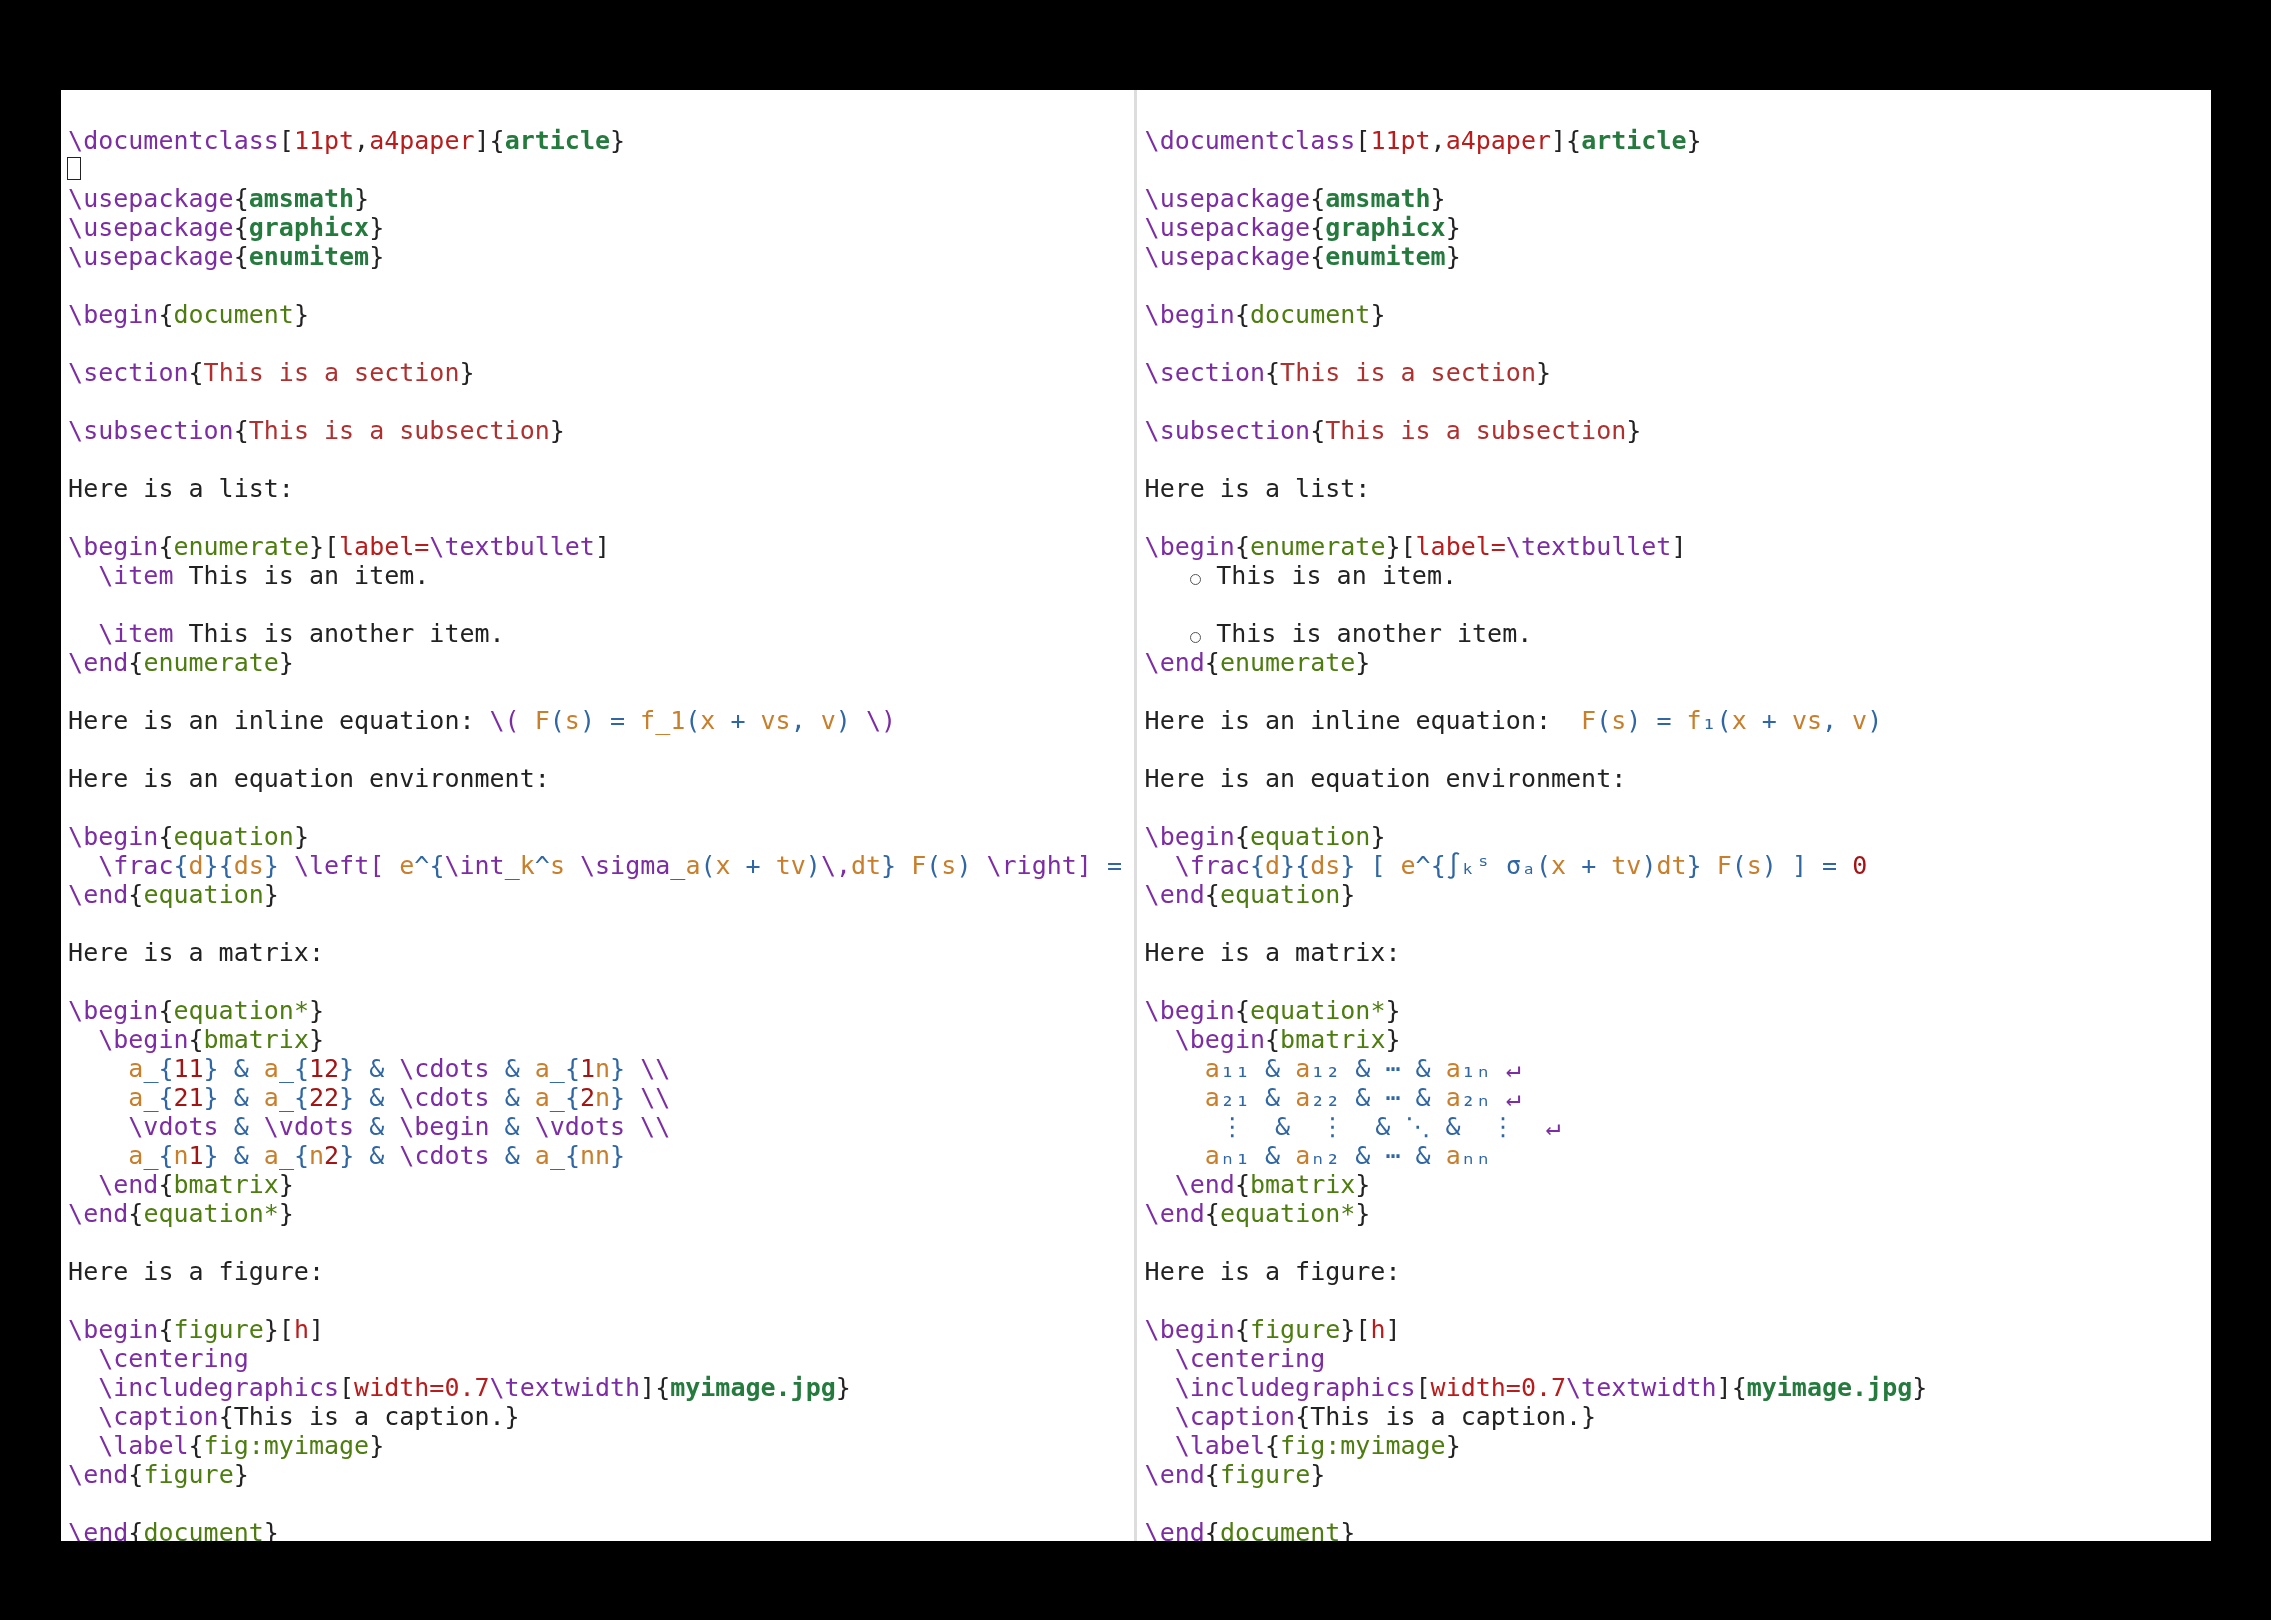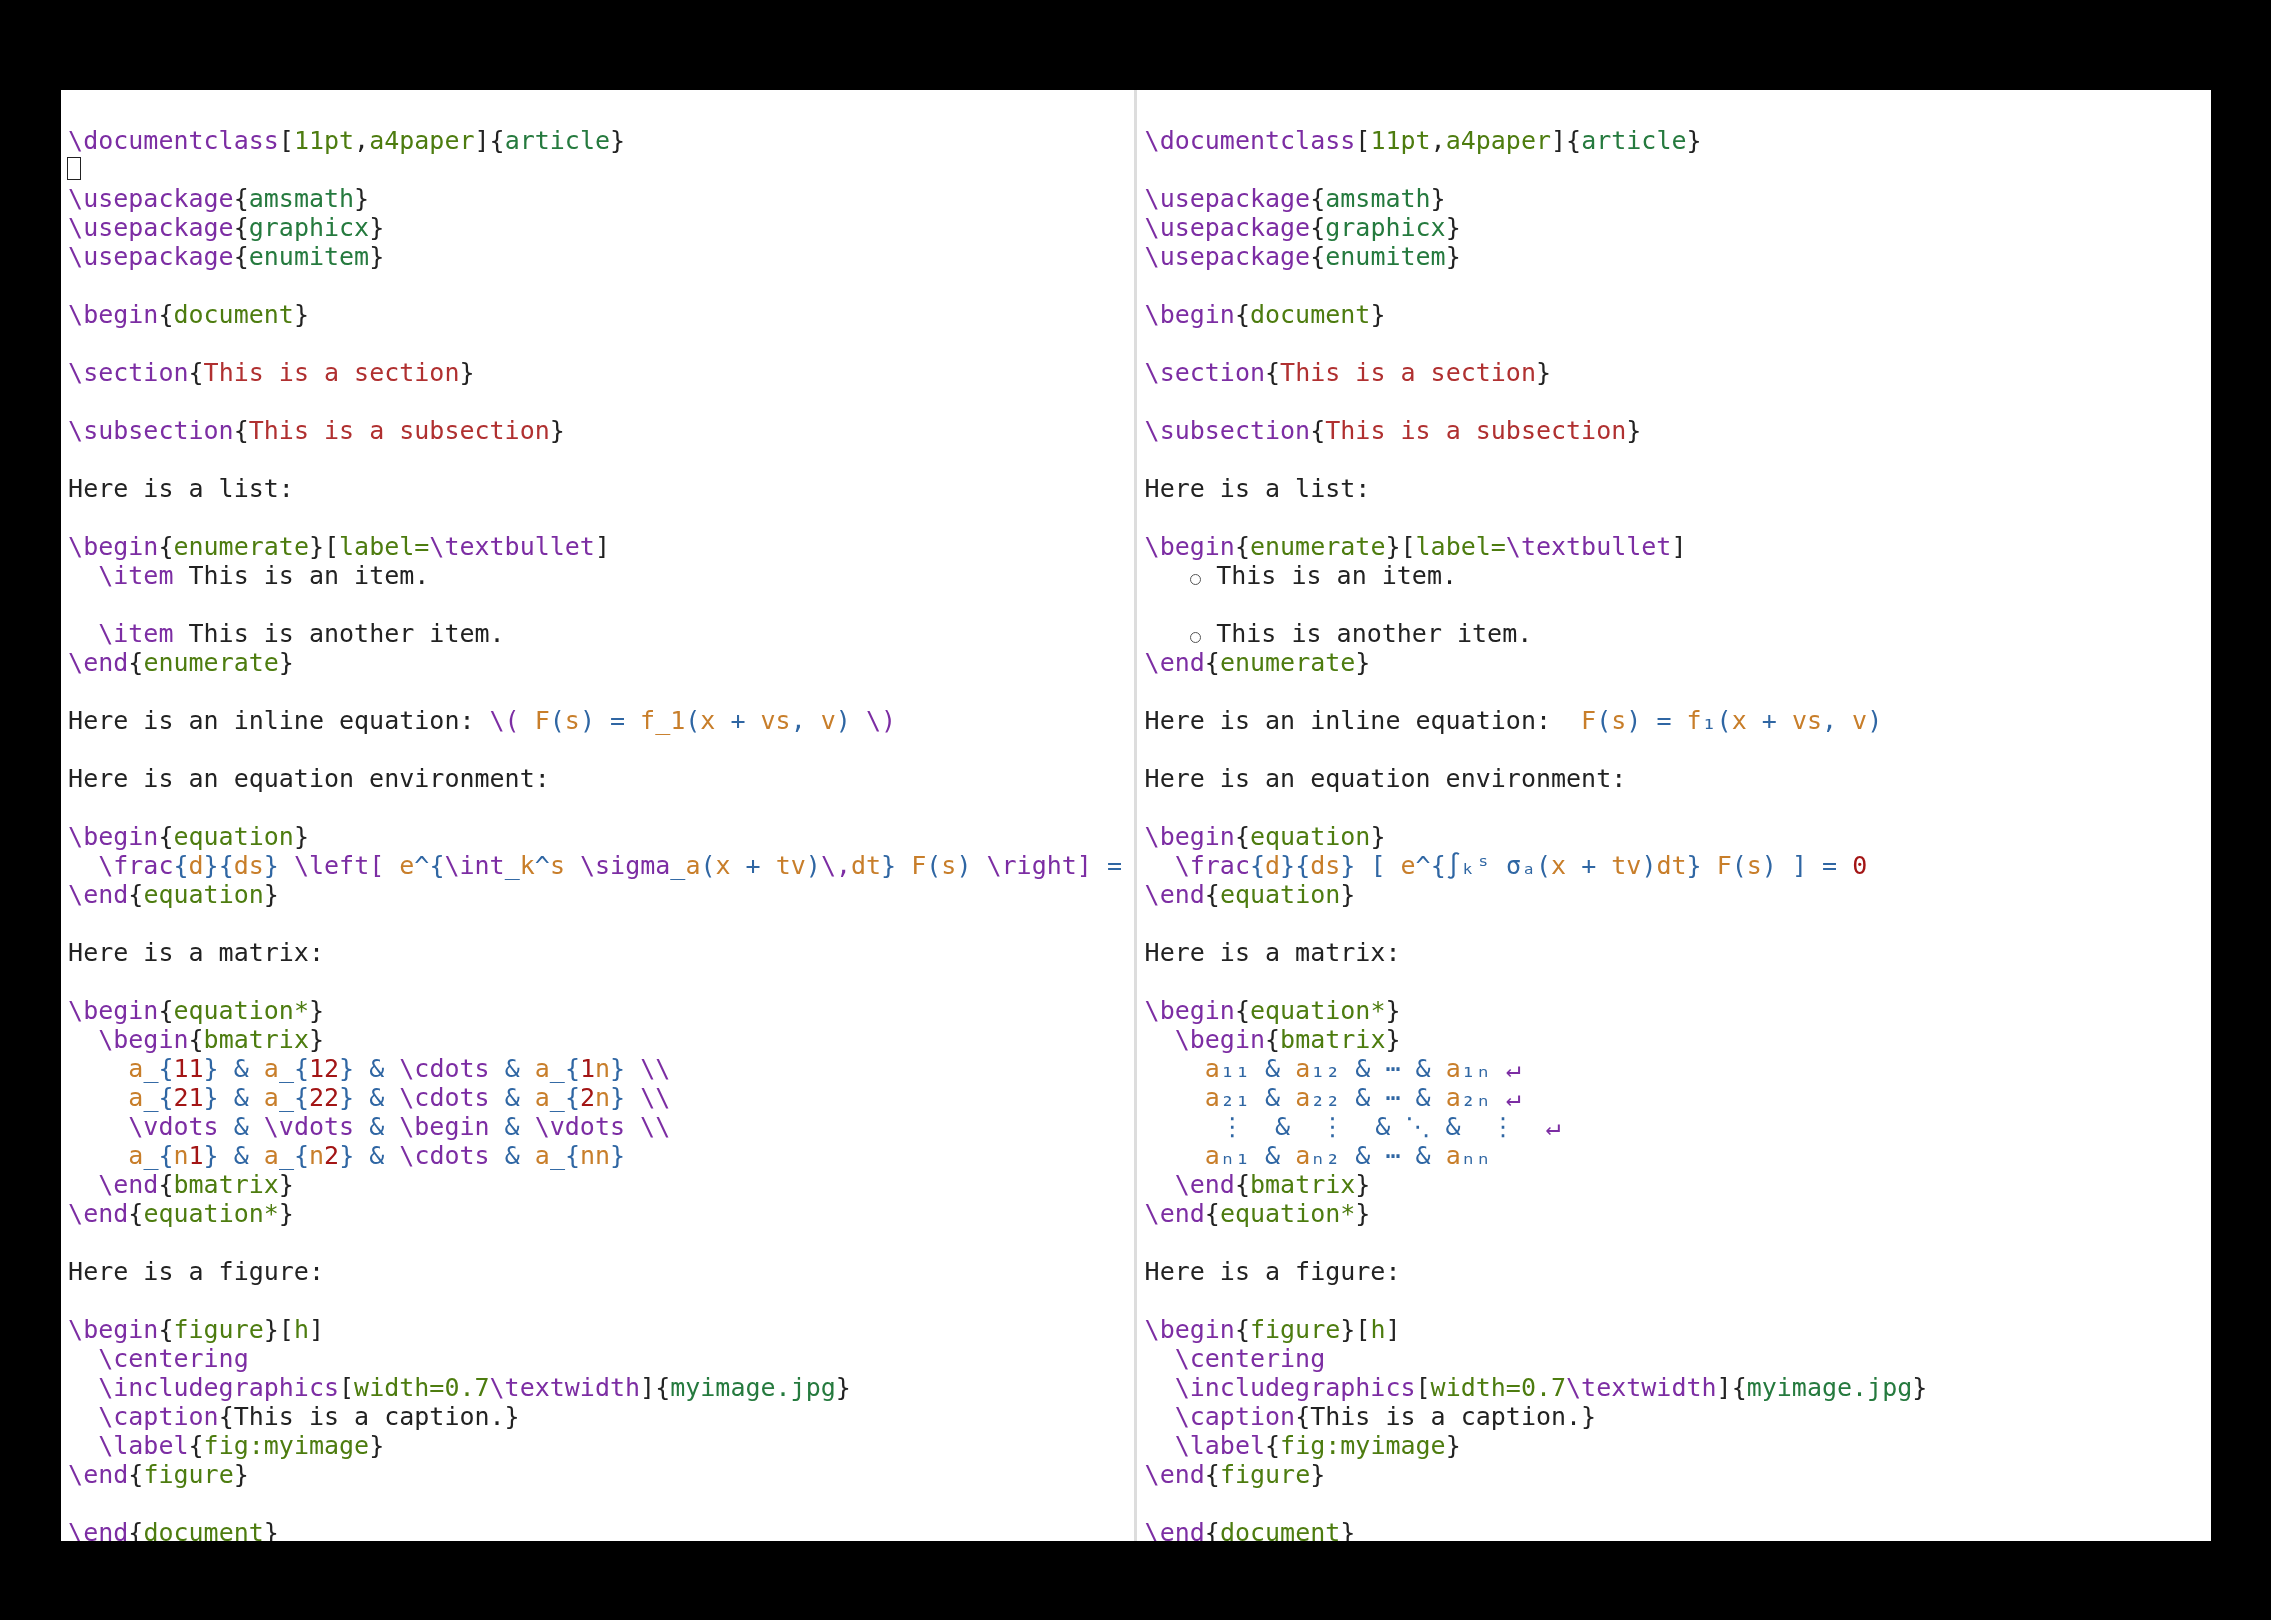"11pt" .tok-opt { color: #4d7c0f -> #b91c1c }
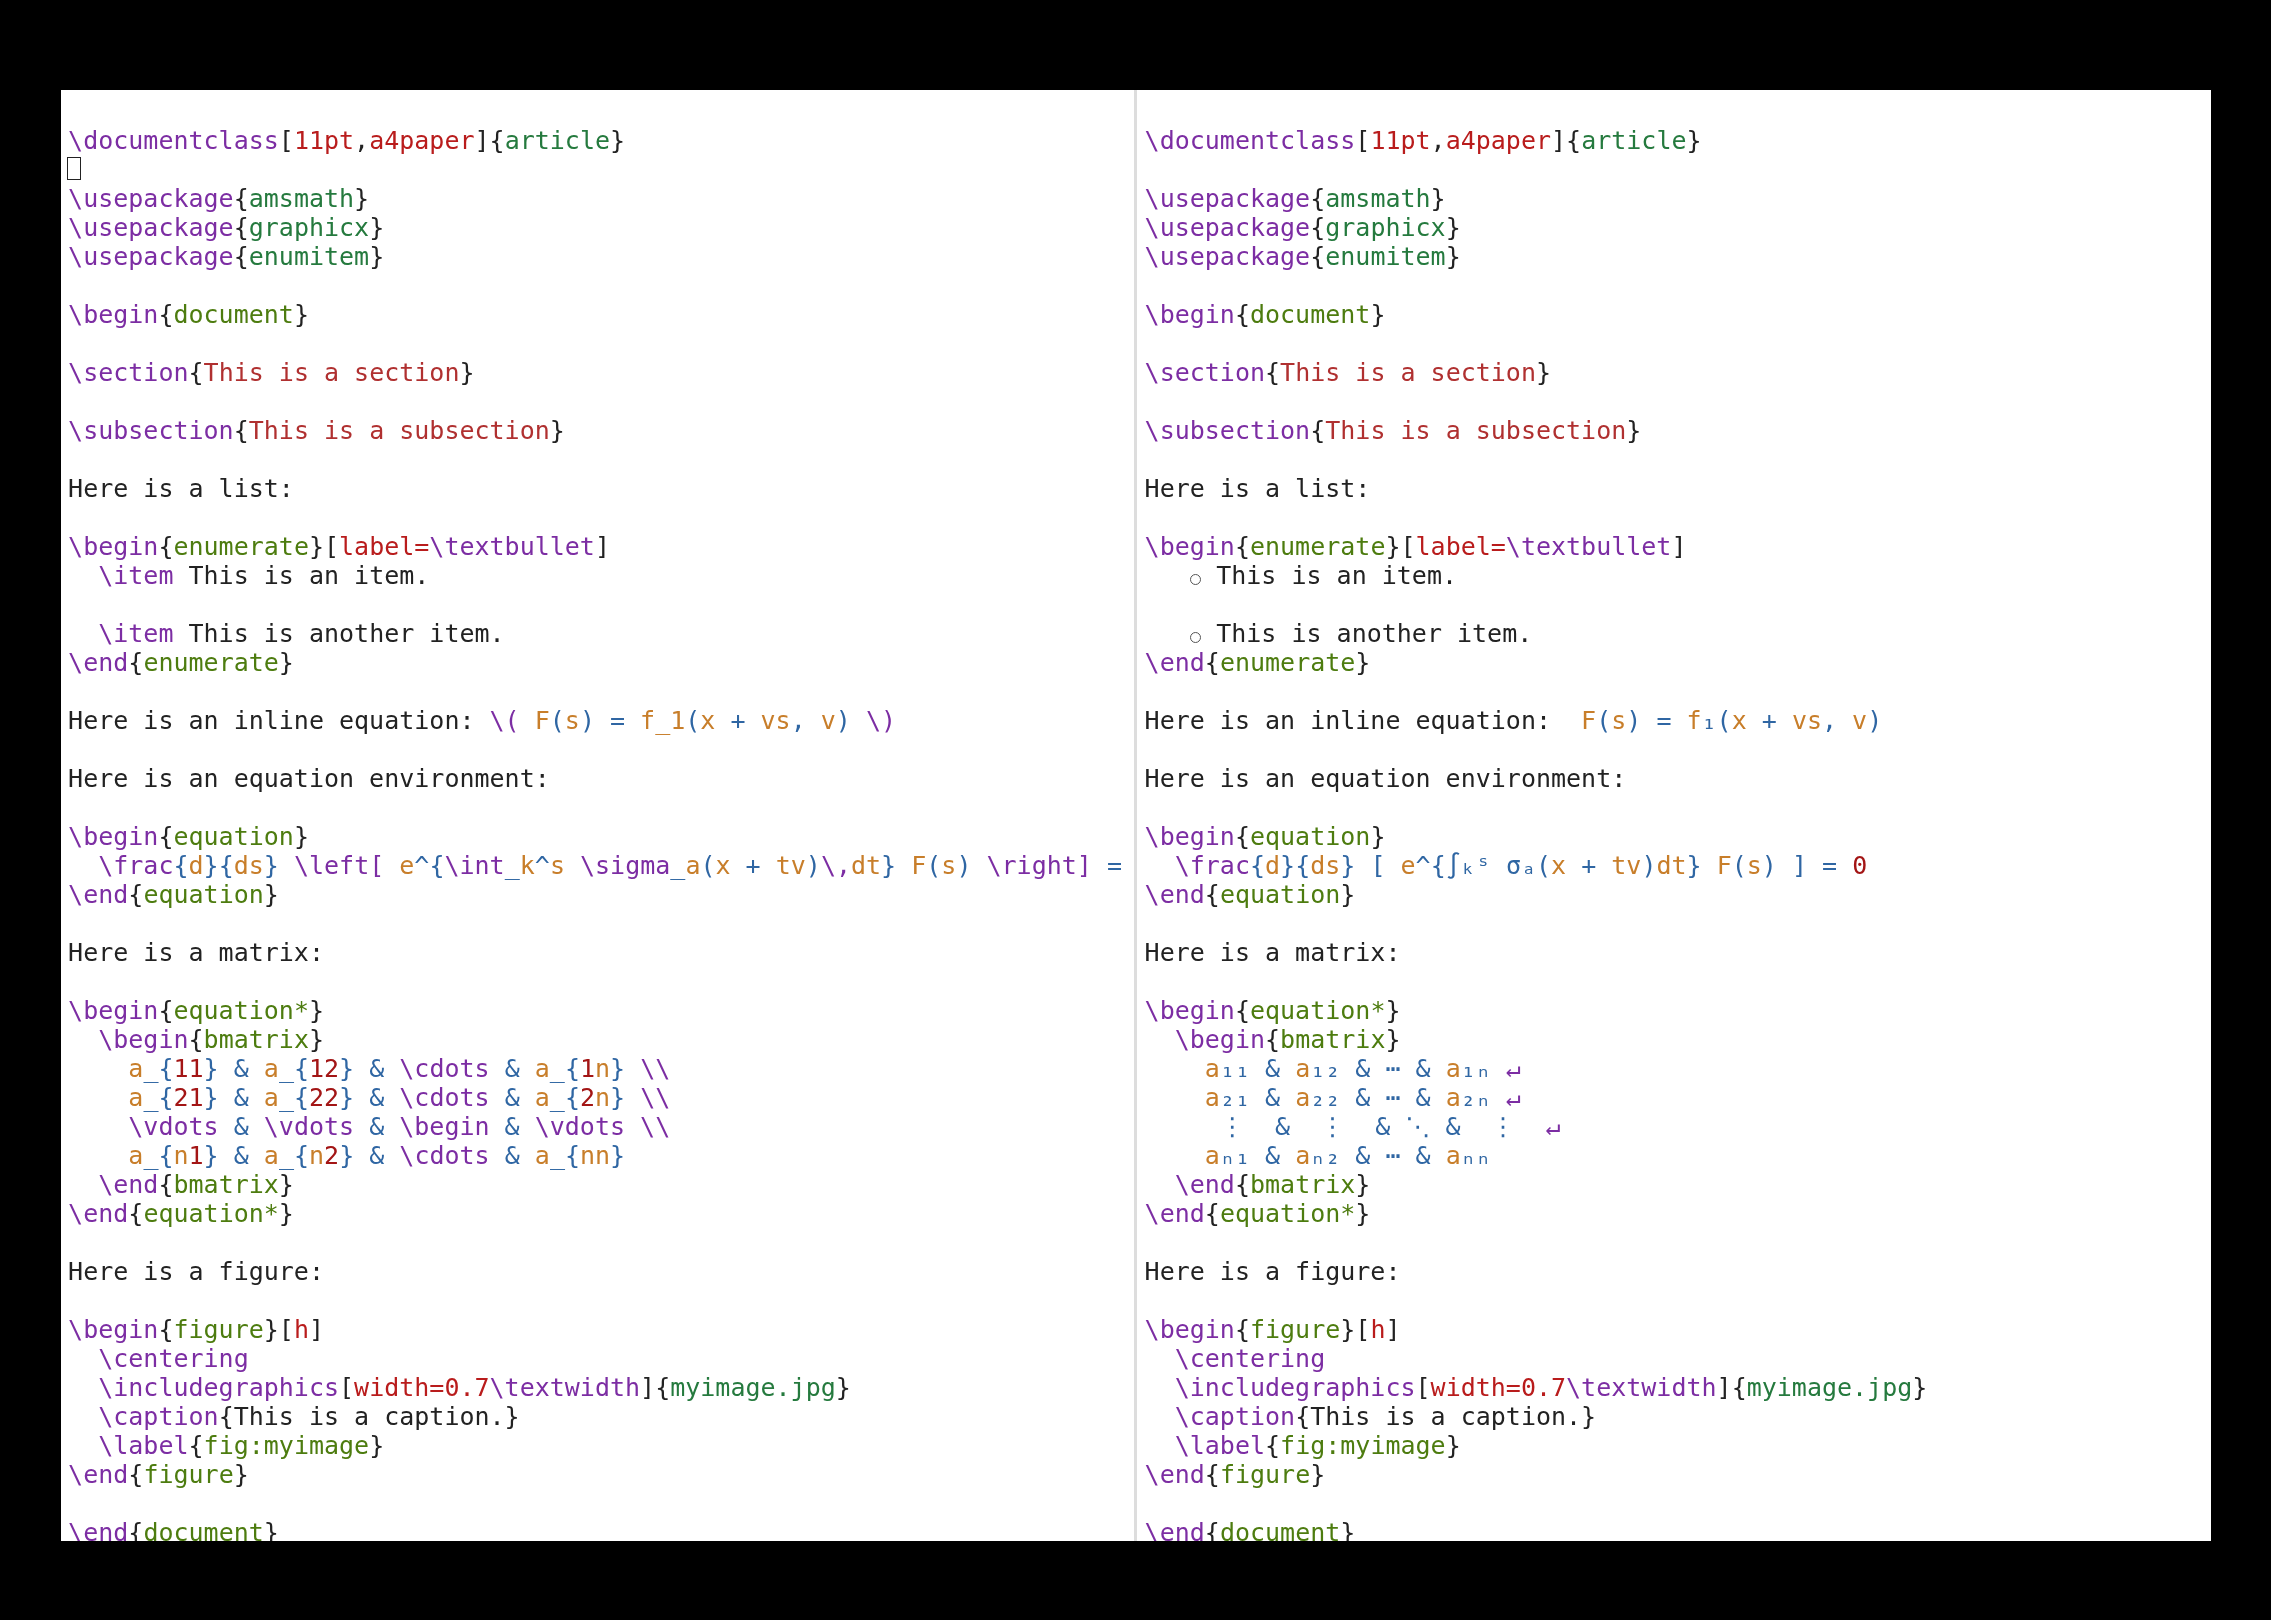"article" .tok-key { font-weight: 400 -> 700 }
